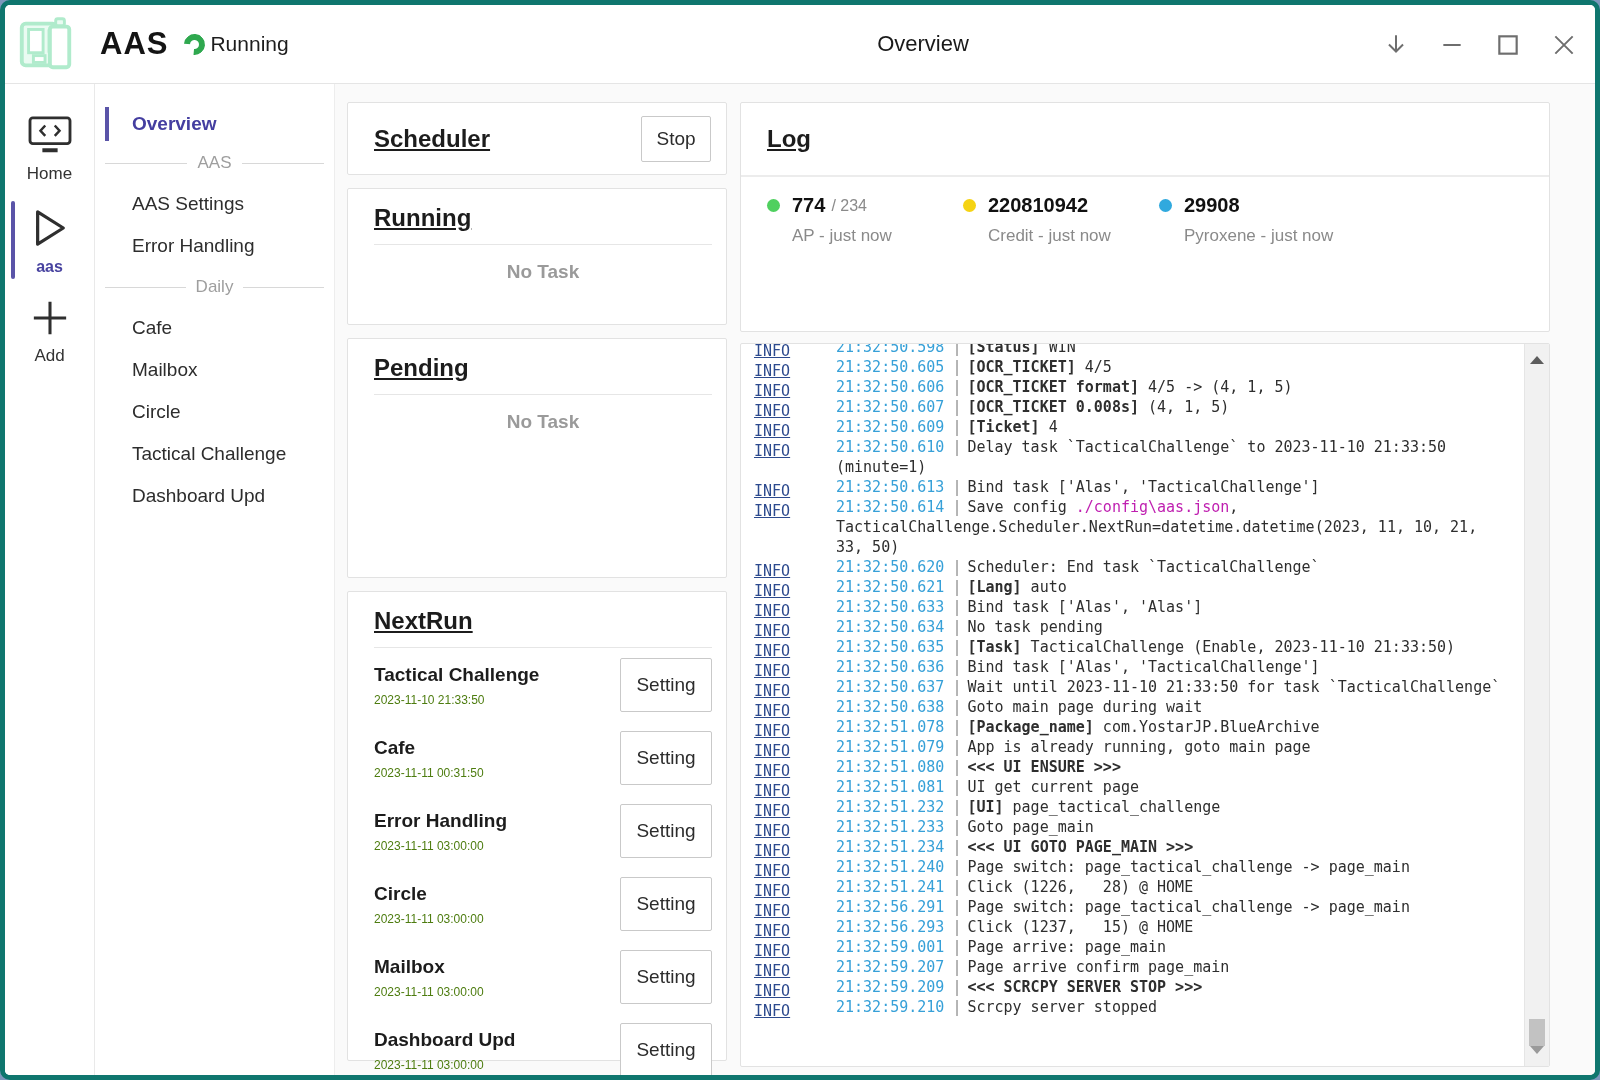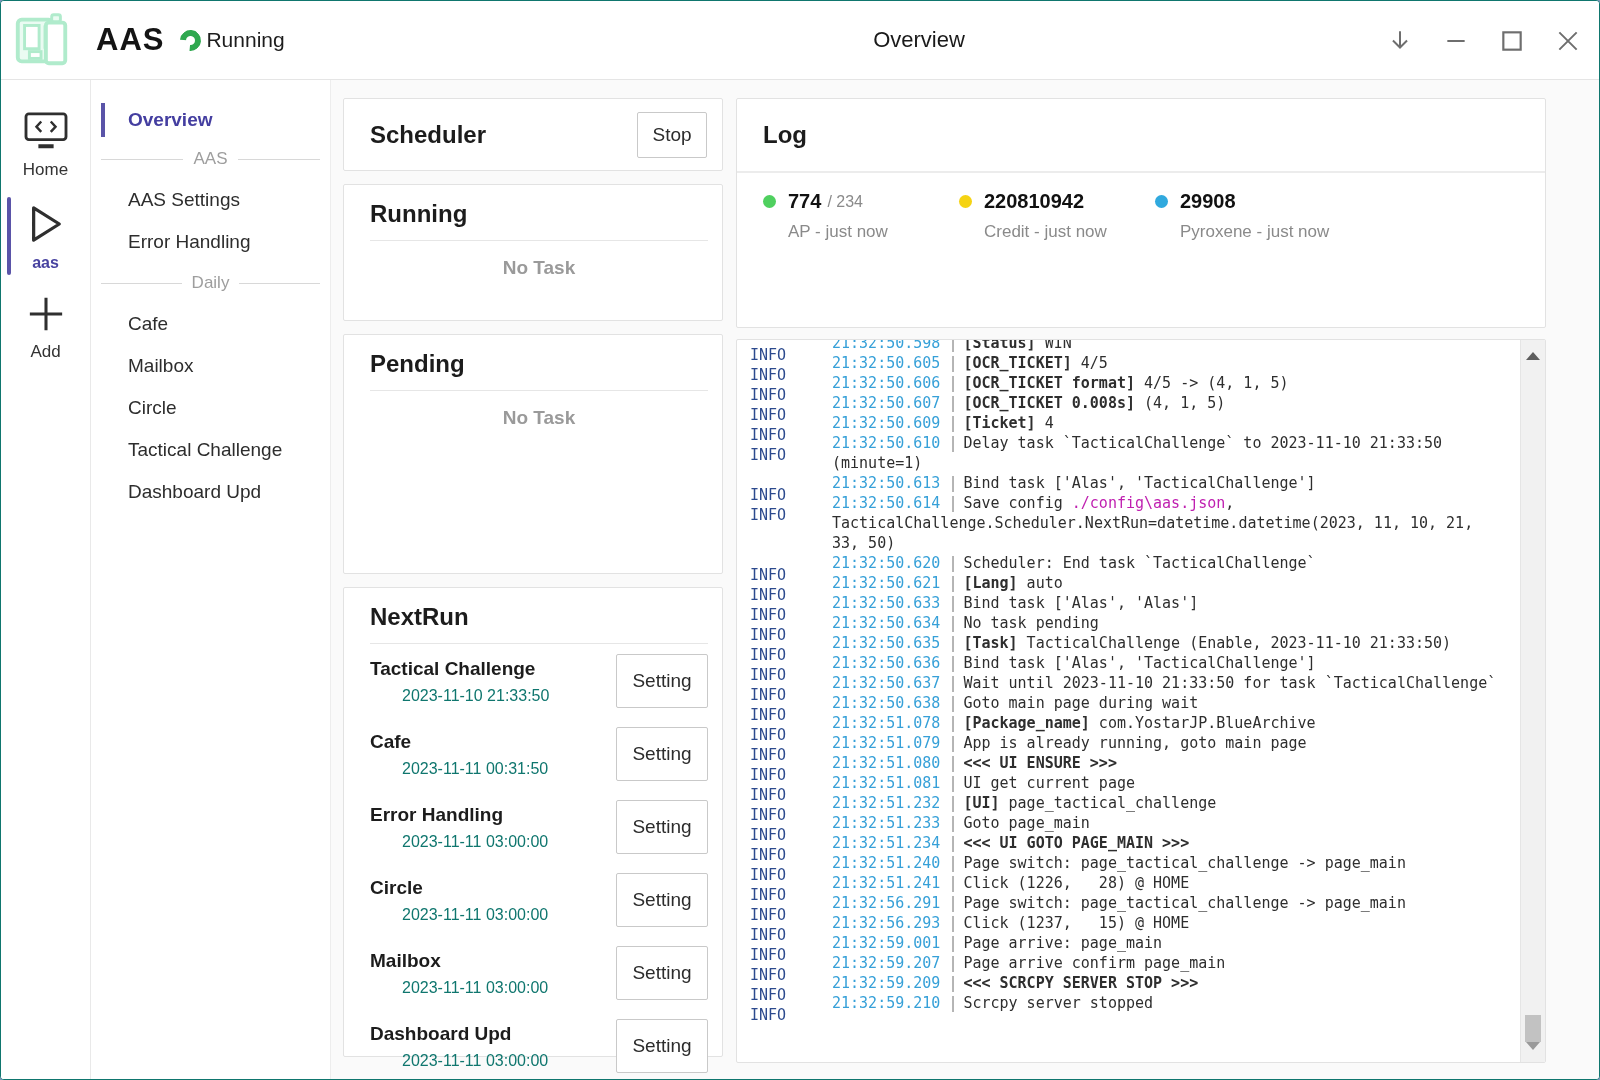"AAS" .window { border: 1px solid #0f766e -> 5px solid #0f766e; border-radius: 4px -> 10px }
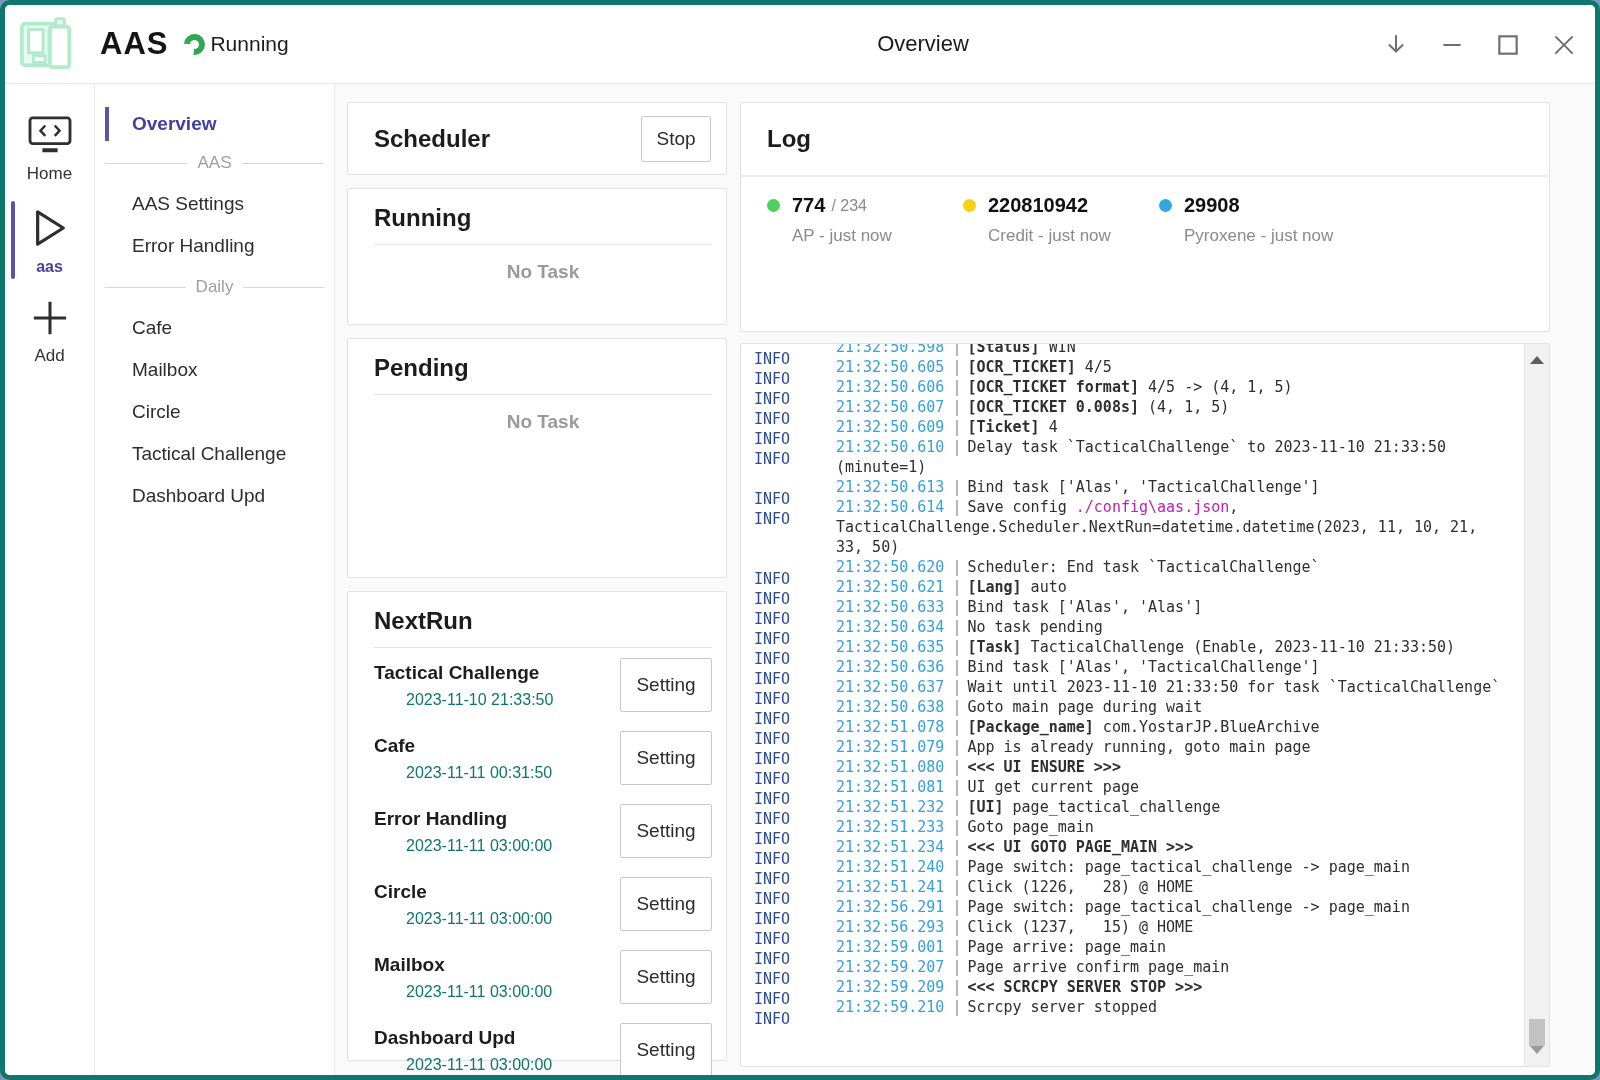"Scheduler" .card-title { text-decoration: none -> underline }
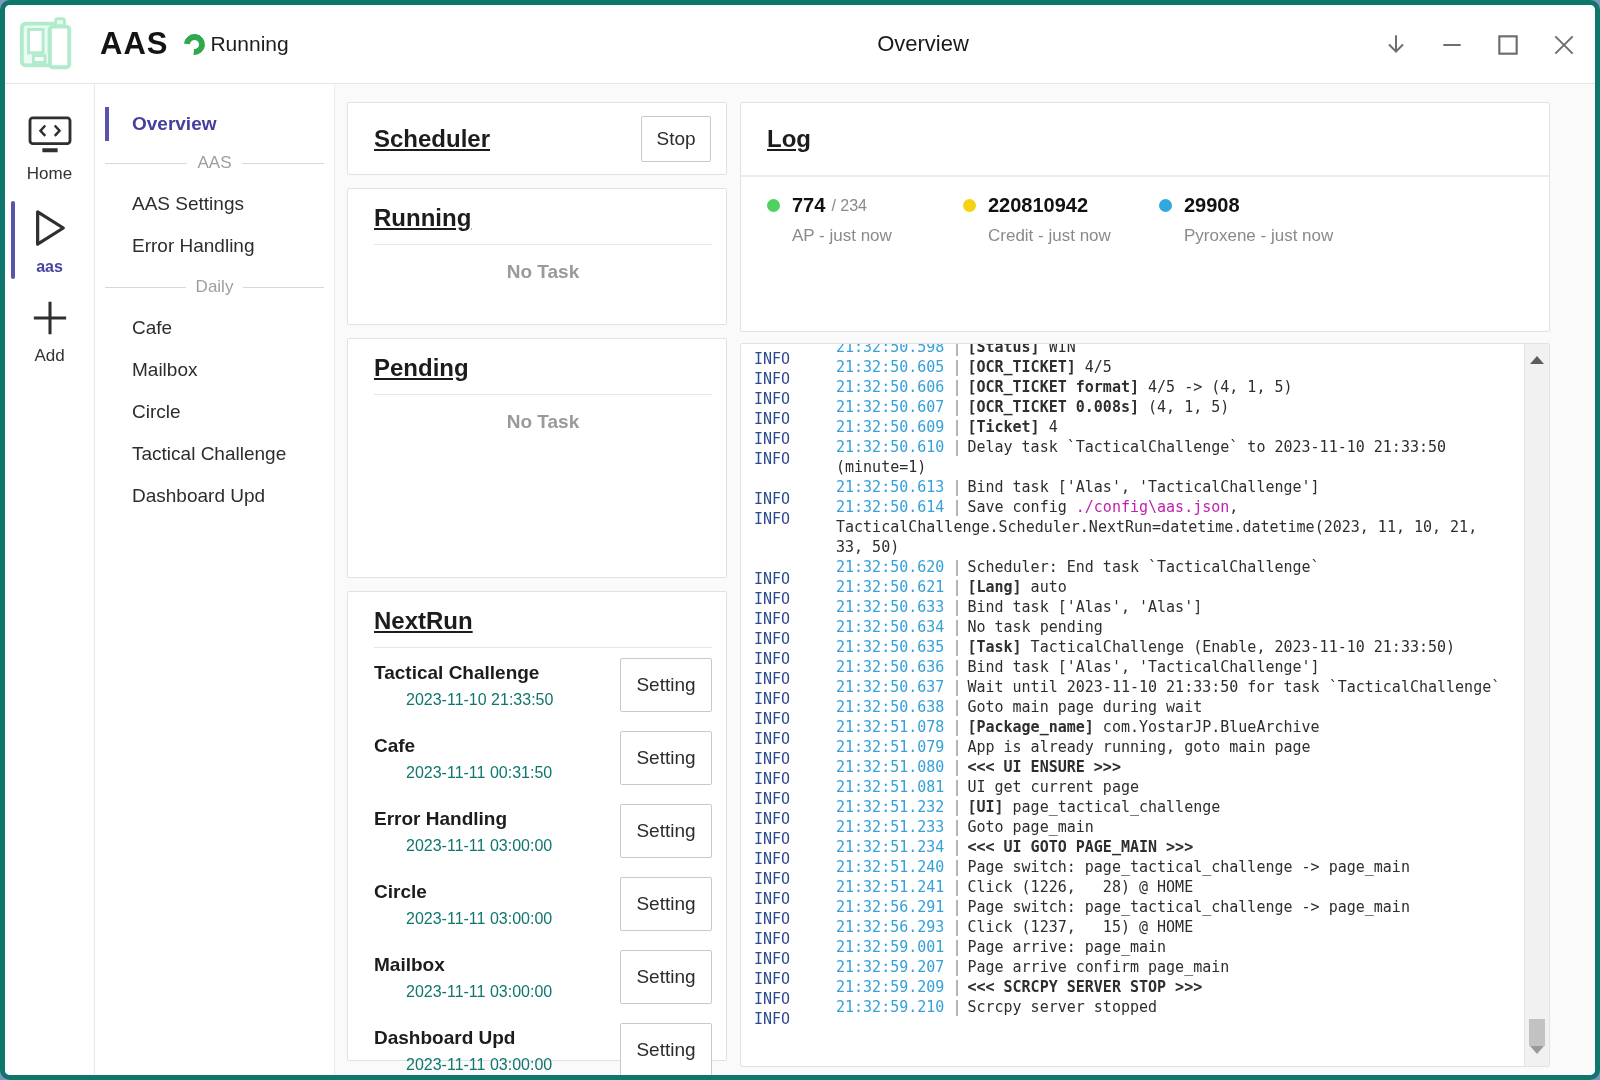"INFO" .log-level { text-decoration: none -> underline; top: 12px -> 4px }
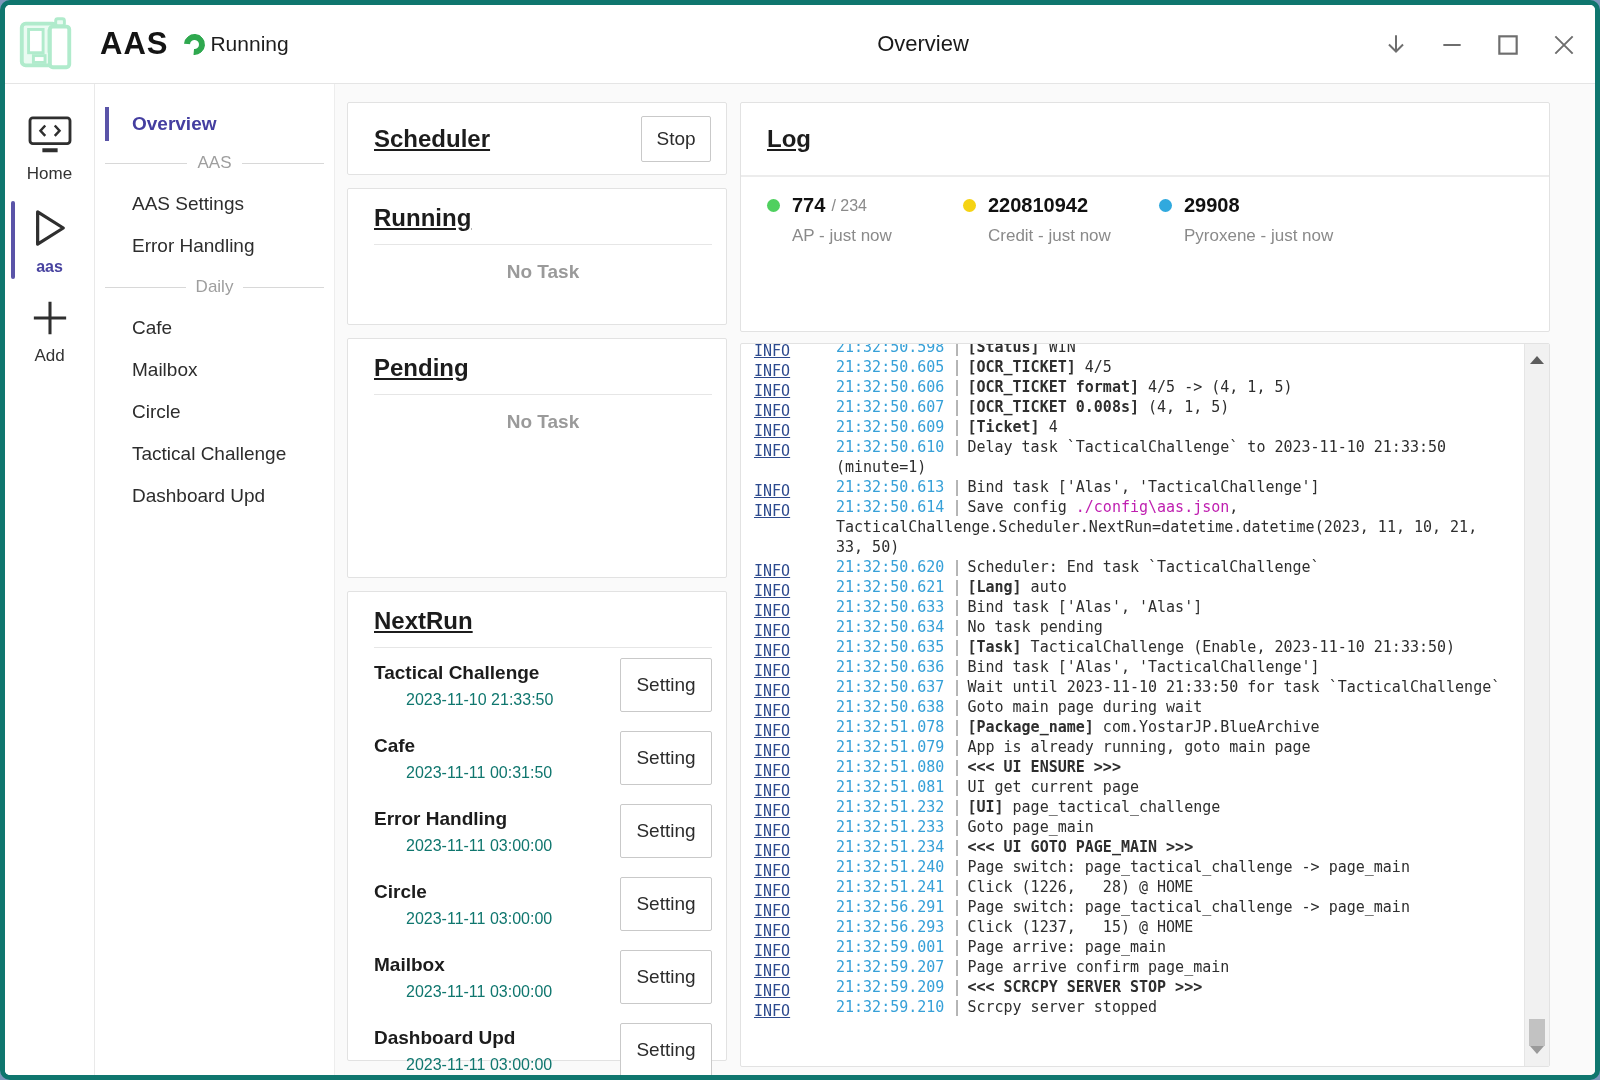"2023-11-10 21:33:50" .wait-time { color: #0f766e -> #4d7c0f; font-size: 16px -> 12px; margin-left: 32px -> none }
